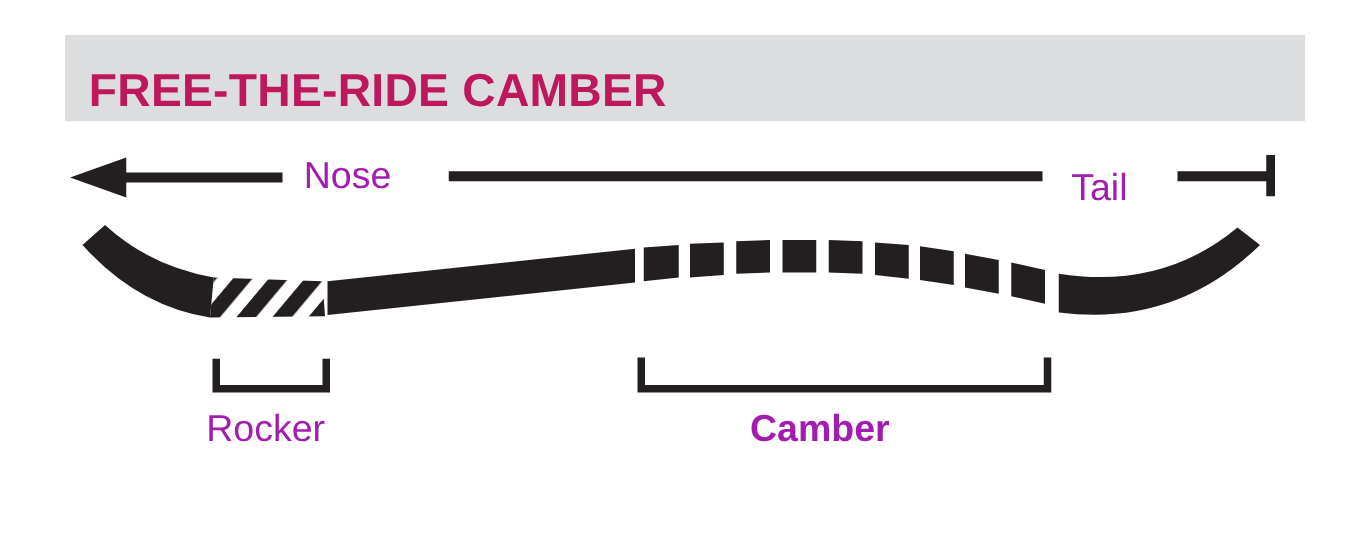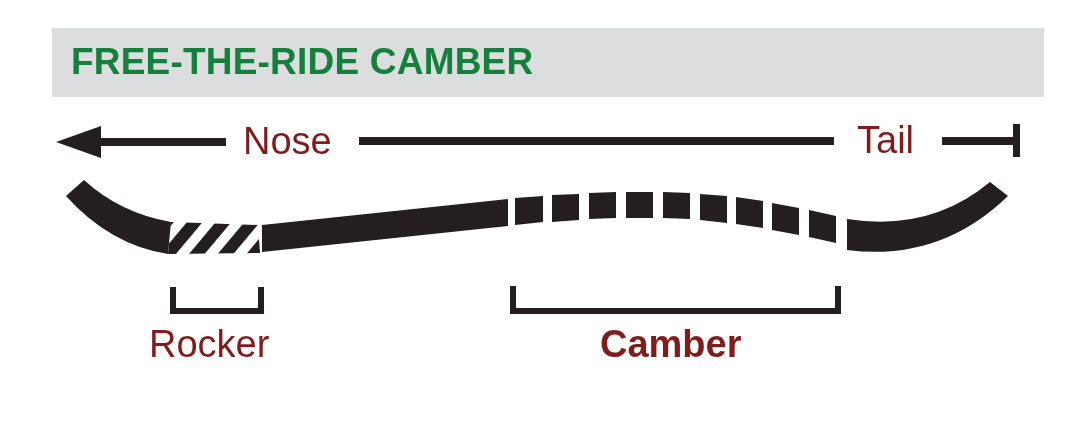"FREE-THE-RIDE CAMBER" .banner-title { color: #15803d -> #be185d; top: 14px -> 25px }
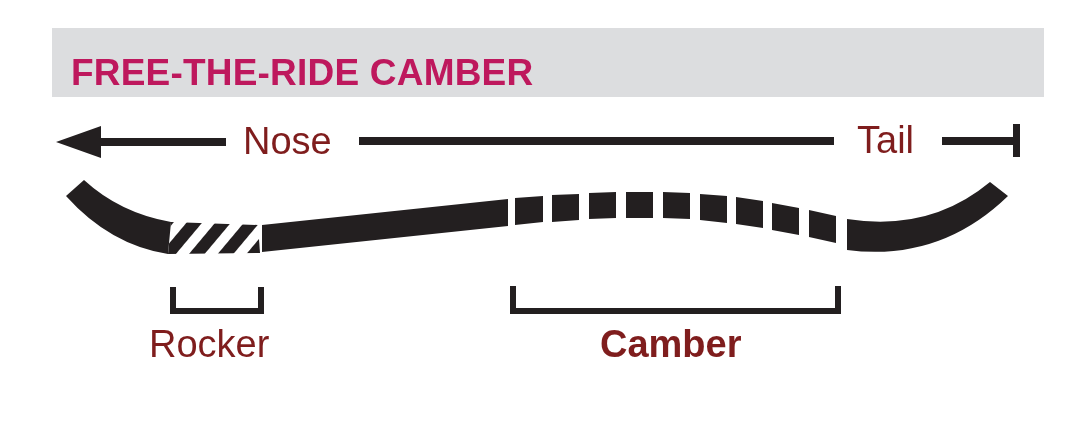"Nose" .label { color: #7f1d1d -> #a21caf; font-size: 38px -> 30px }
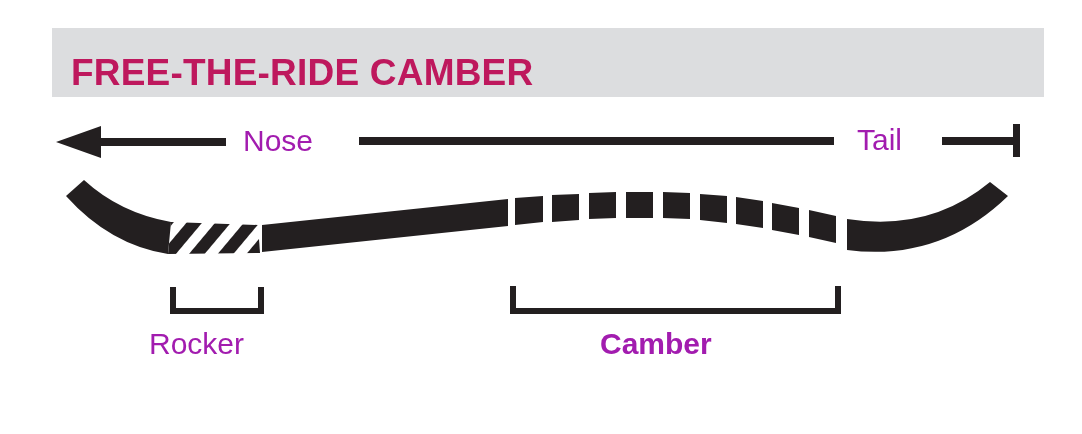"Tail" .label-tail { top: 120px -> 131px }
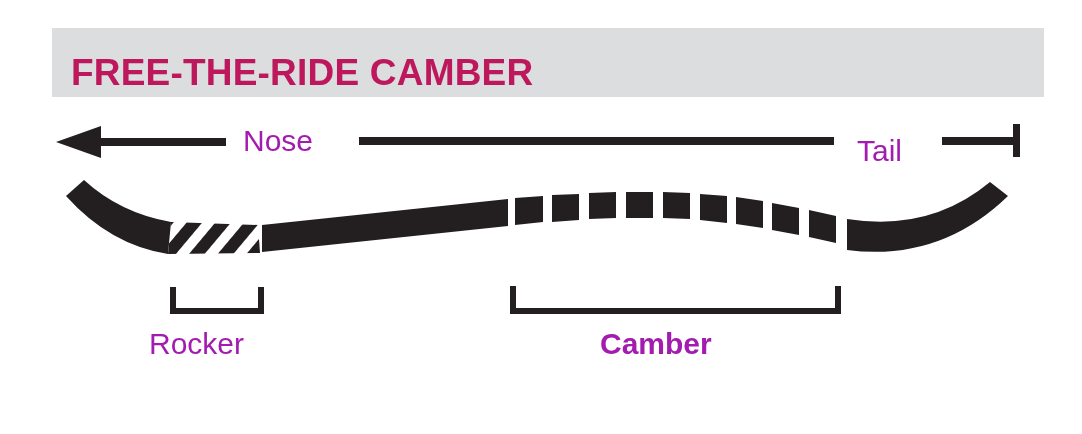"Rocker" .label-rocker { left: 149px -> 165px }
